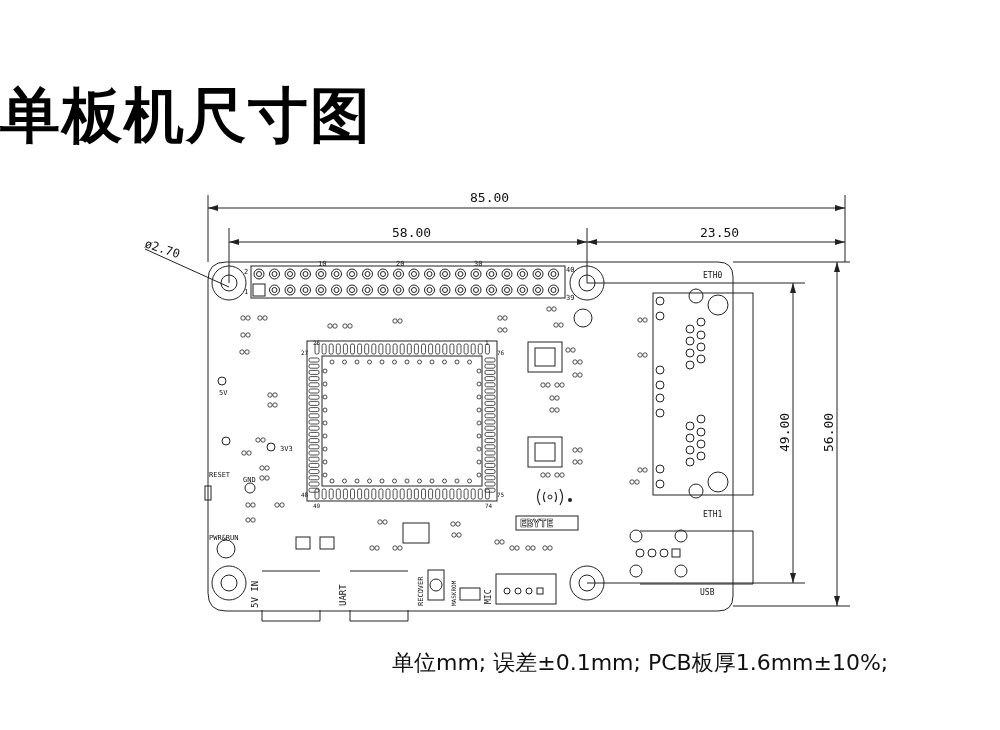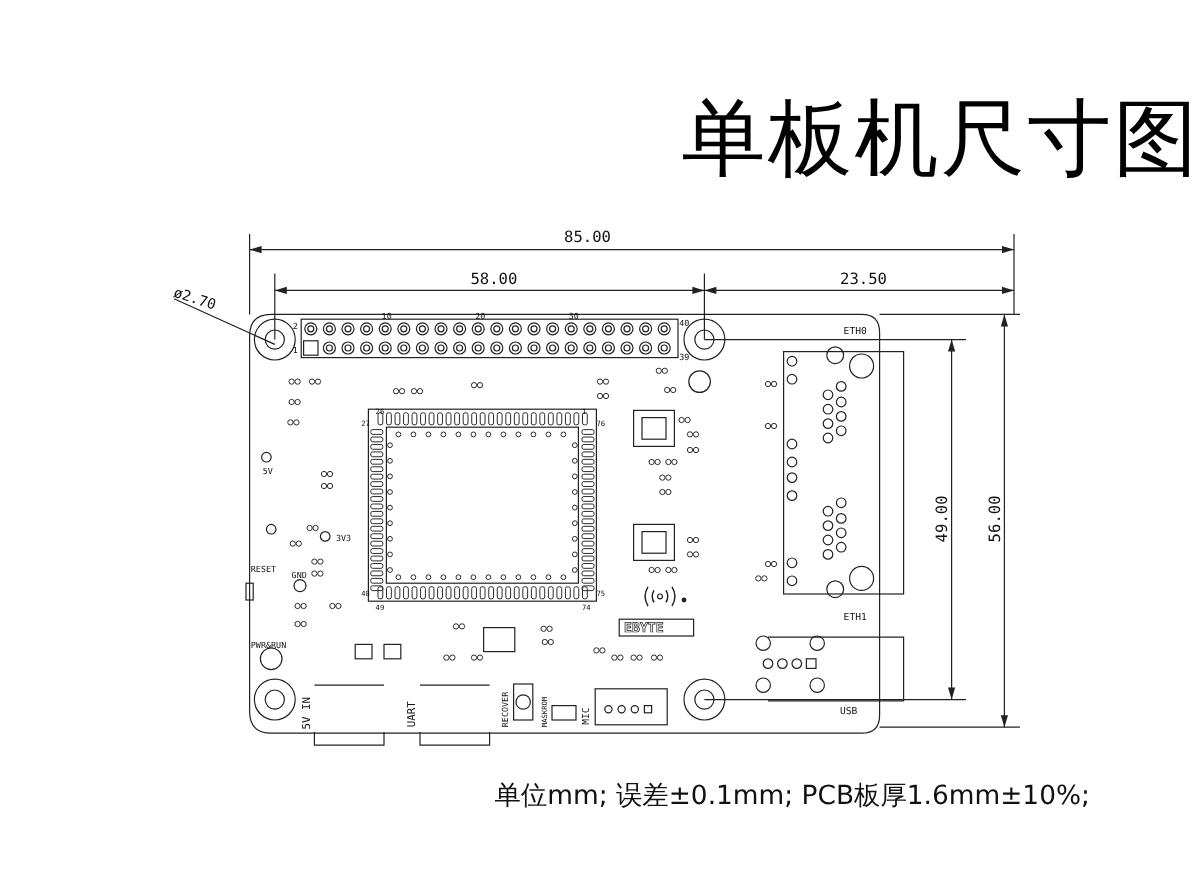"单板机尺寸图" .title { font-size: 70px -> 60px; font-weight: normal -> bold; text-align: right -> left }
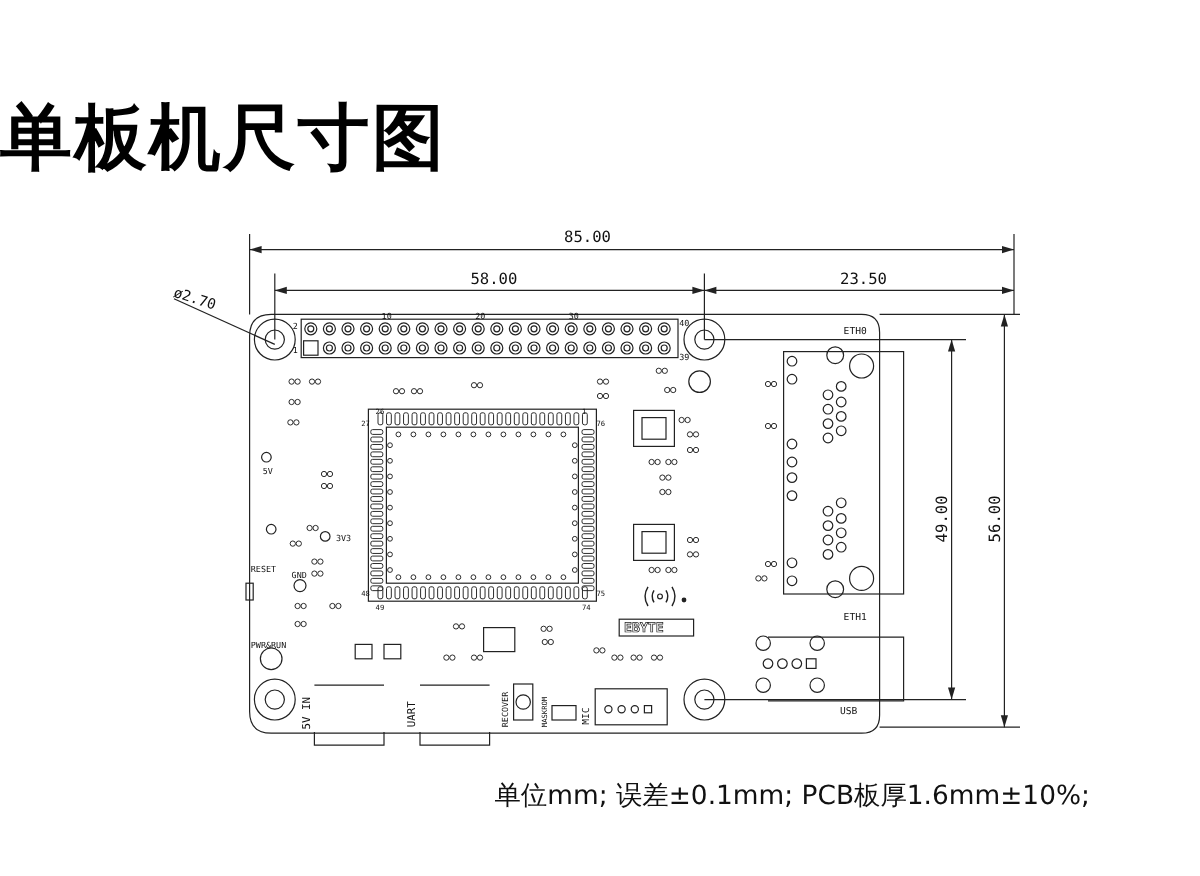"单位mm; 误差±0.1mm; PCB板厚1.6mm±10%;" .footnote { left: 412px -> 392px }
